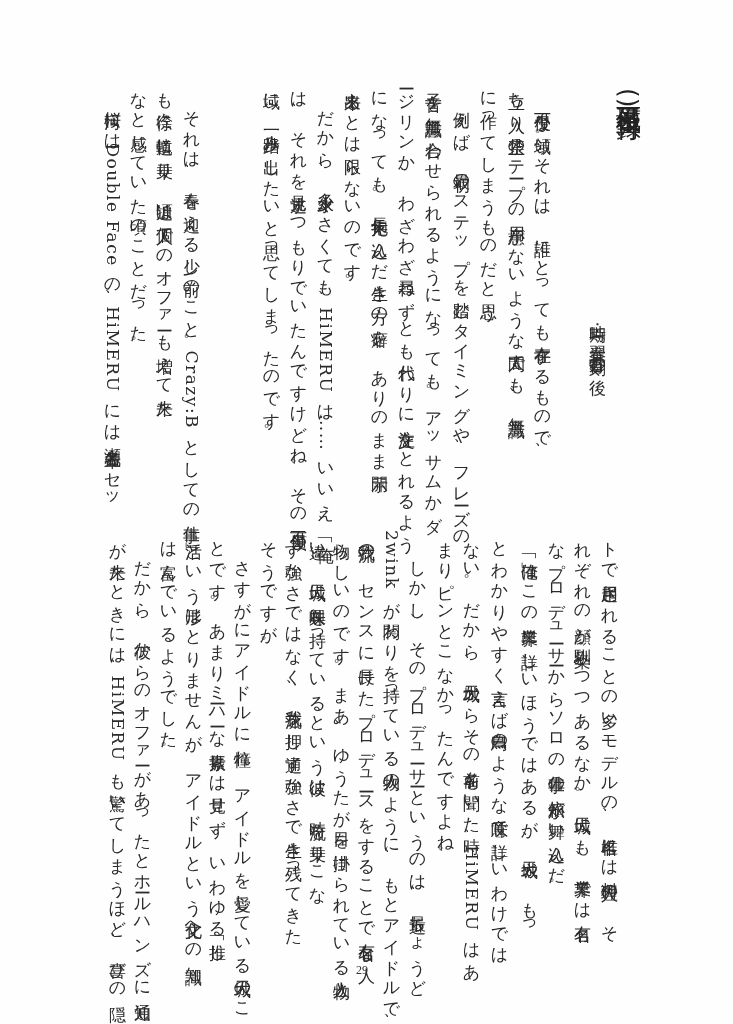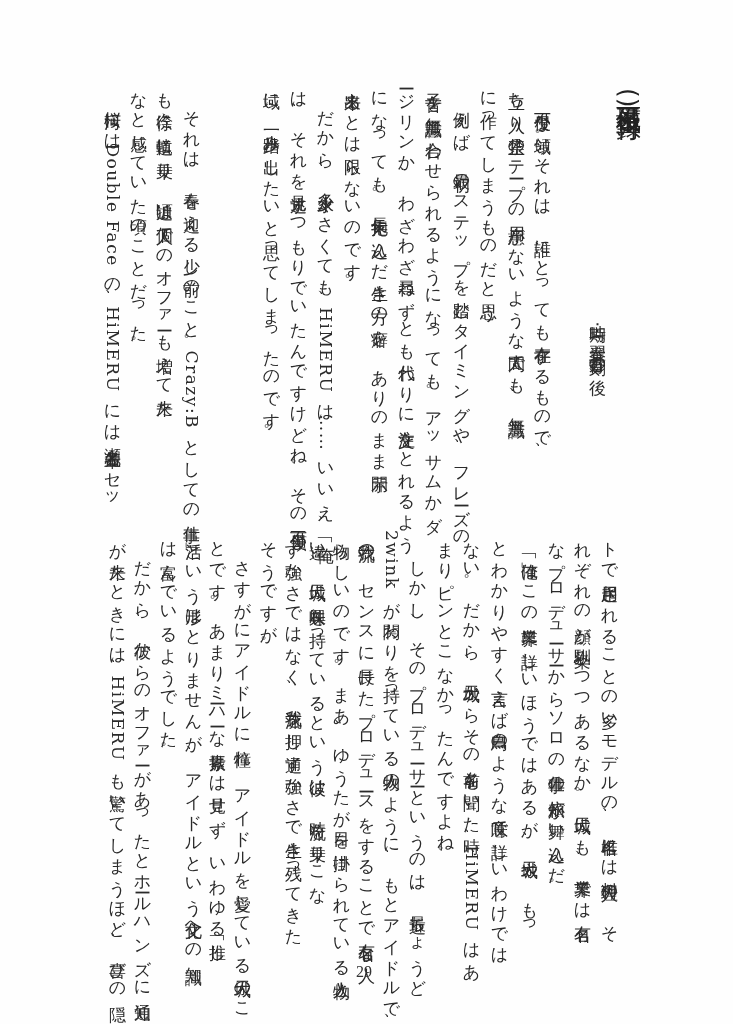"29" .page-number { font-size: 16px -> 12px }
